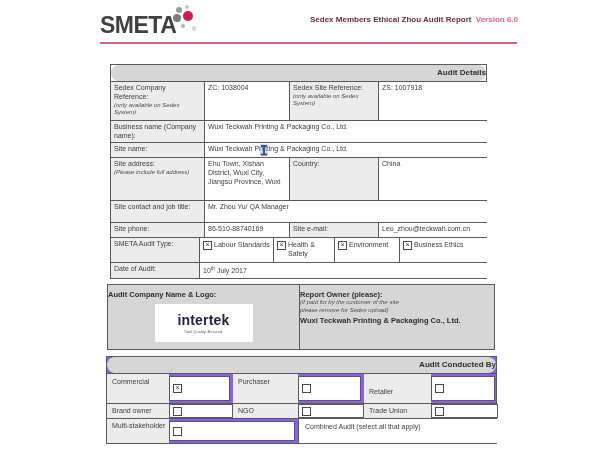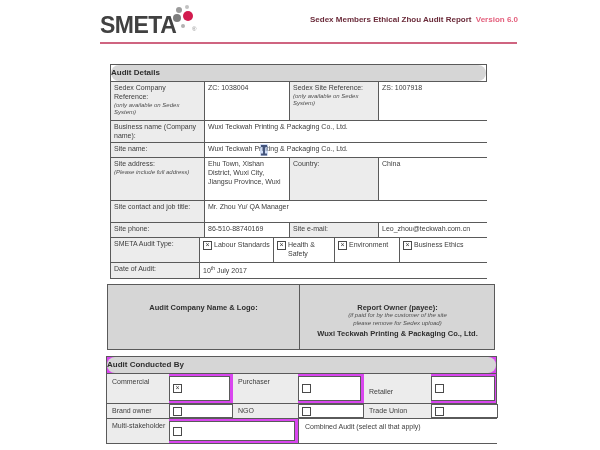"Audit Details" .sechdr { text-align: left -> right }
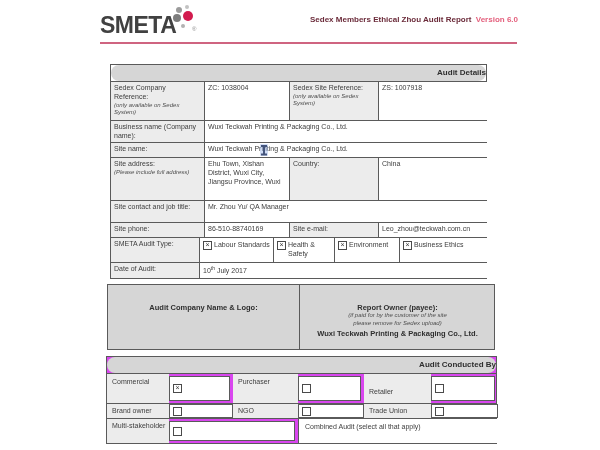"Audit Company Name & Logo:" .t2col { padding-top: 18px -> 5px; text-align: center -> left }
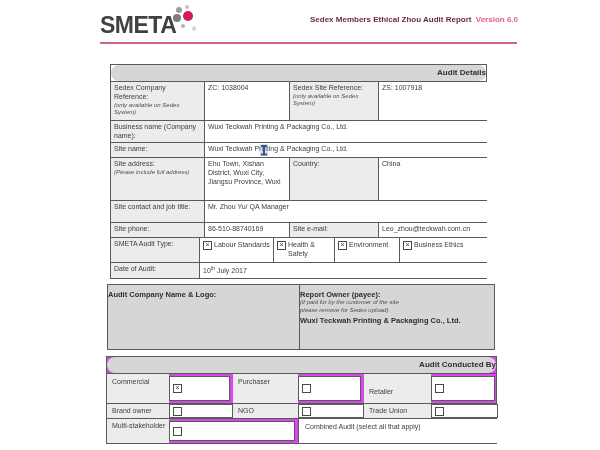"Report Owner (payee):" div.t2title { text: payee -> please }
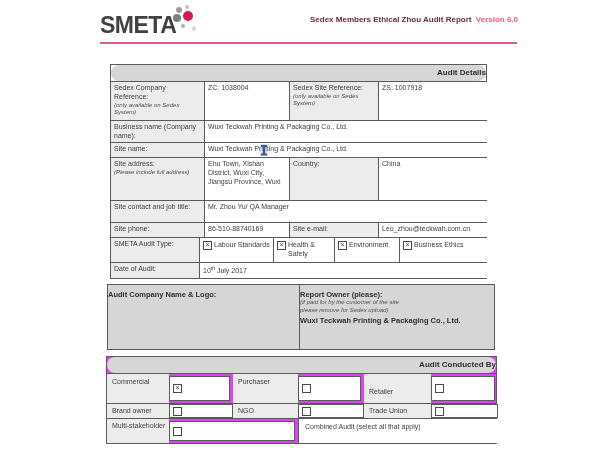"intertek" div.logobox { html: none -> <div> <div>intertek</div> <div>Total Quality. Assured.</div> </div> }
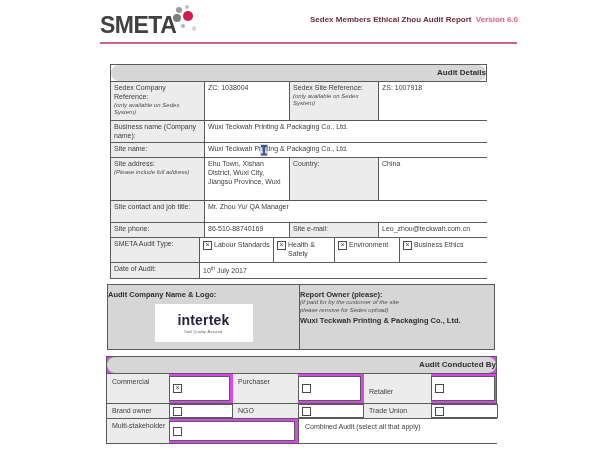"Audit Conducted By" #t3 { background: #d946ef -> #8b5cf6 }
